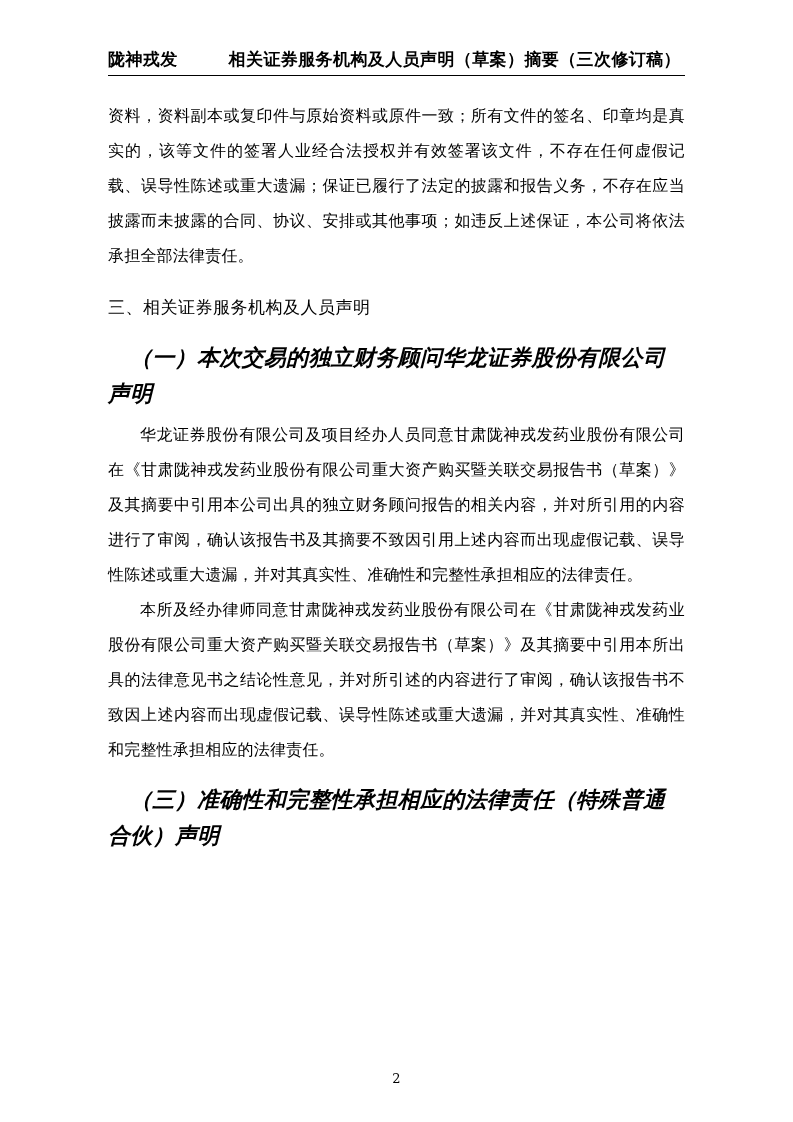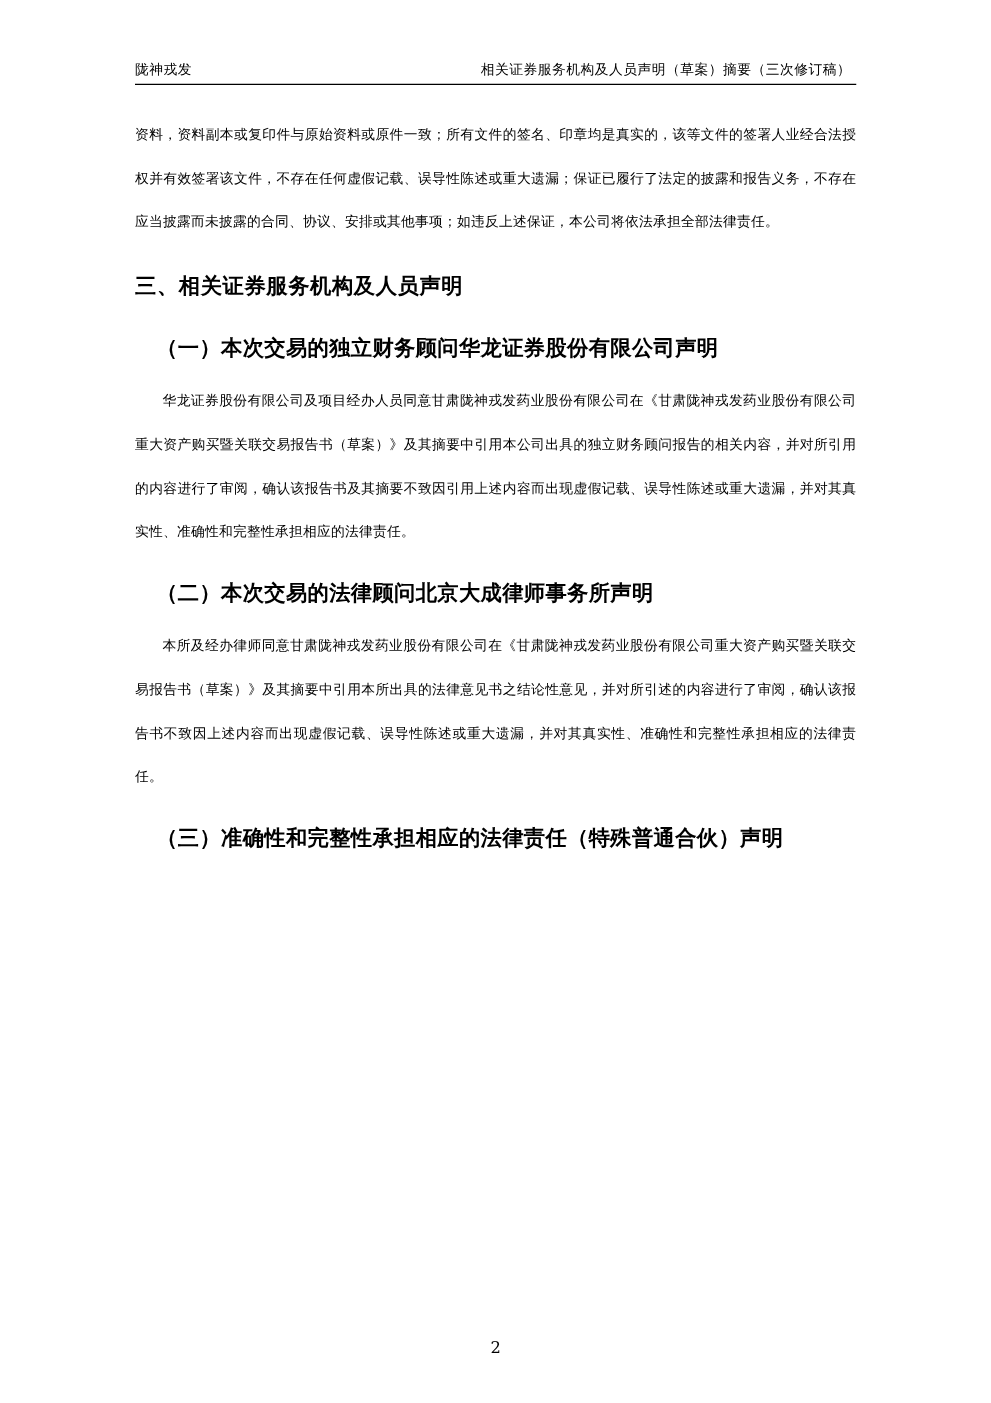"陇神戎发" .doc-header { font-size: 11px -> 17px; font-weight: normal -> bold }
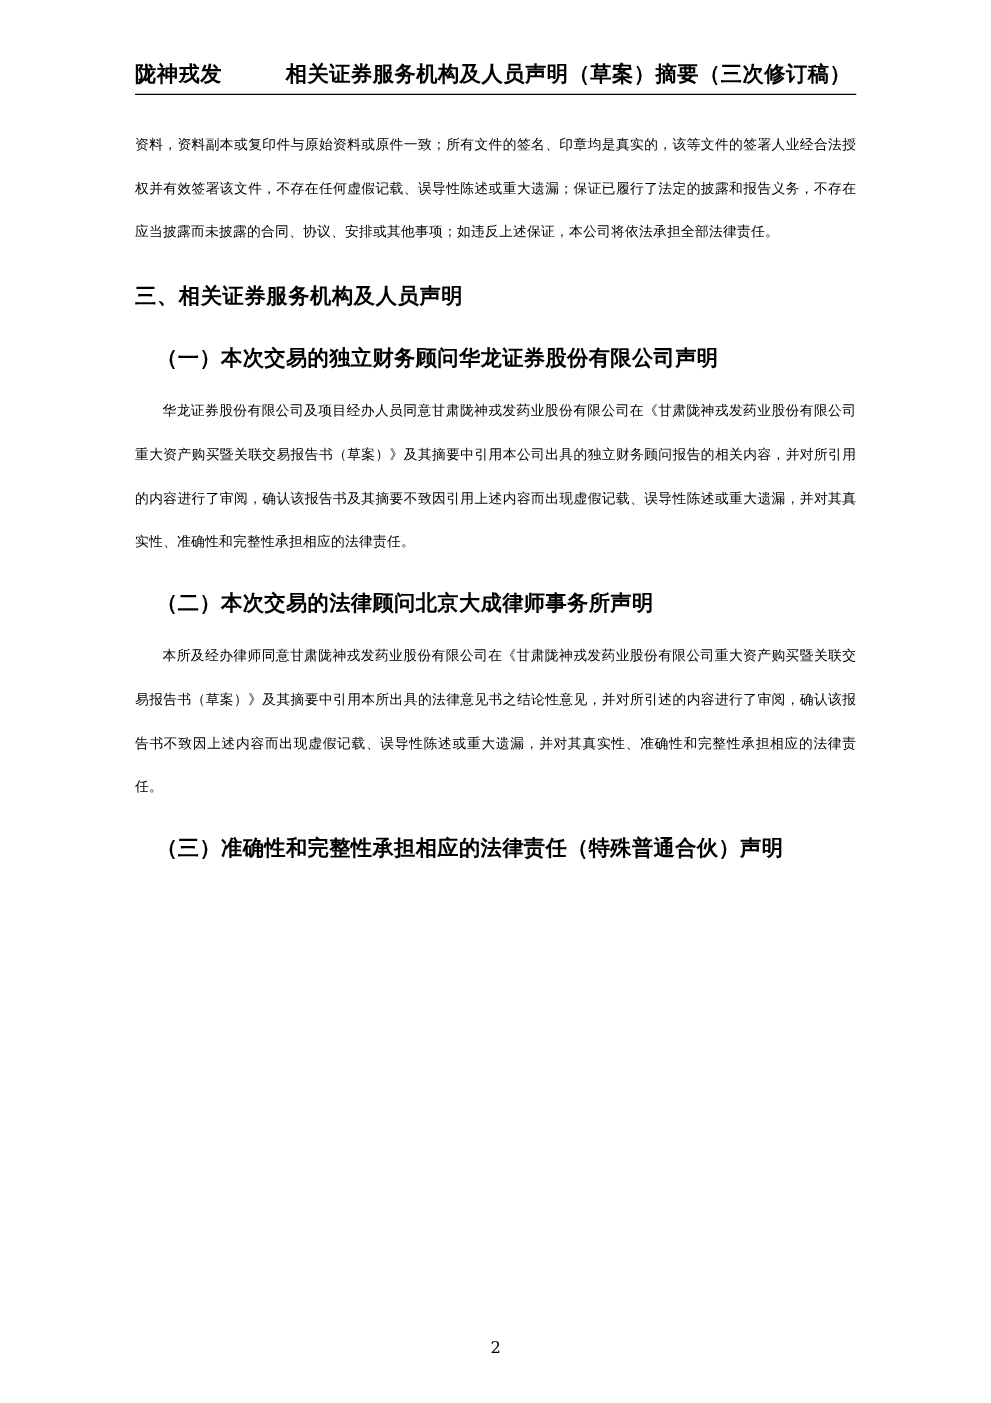"资料，资料副本或复印件与原始资料或原件一致；所有文件的签名、印章均是真实的，该等" p.body-par { font-size: 11px -> 16px }
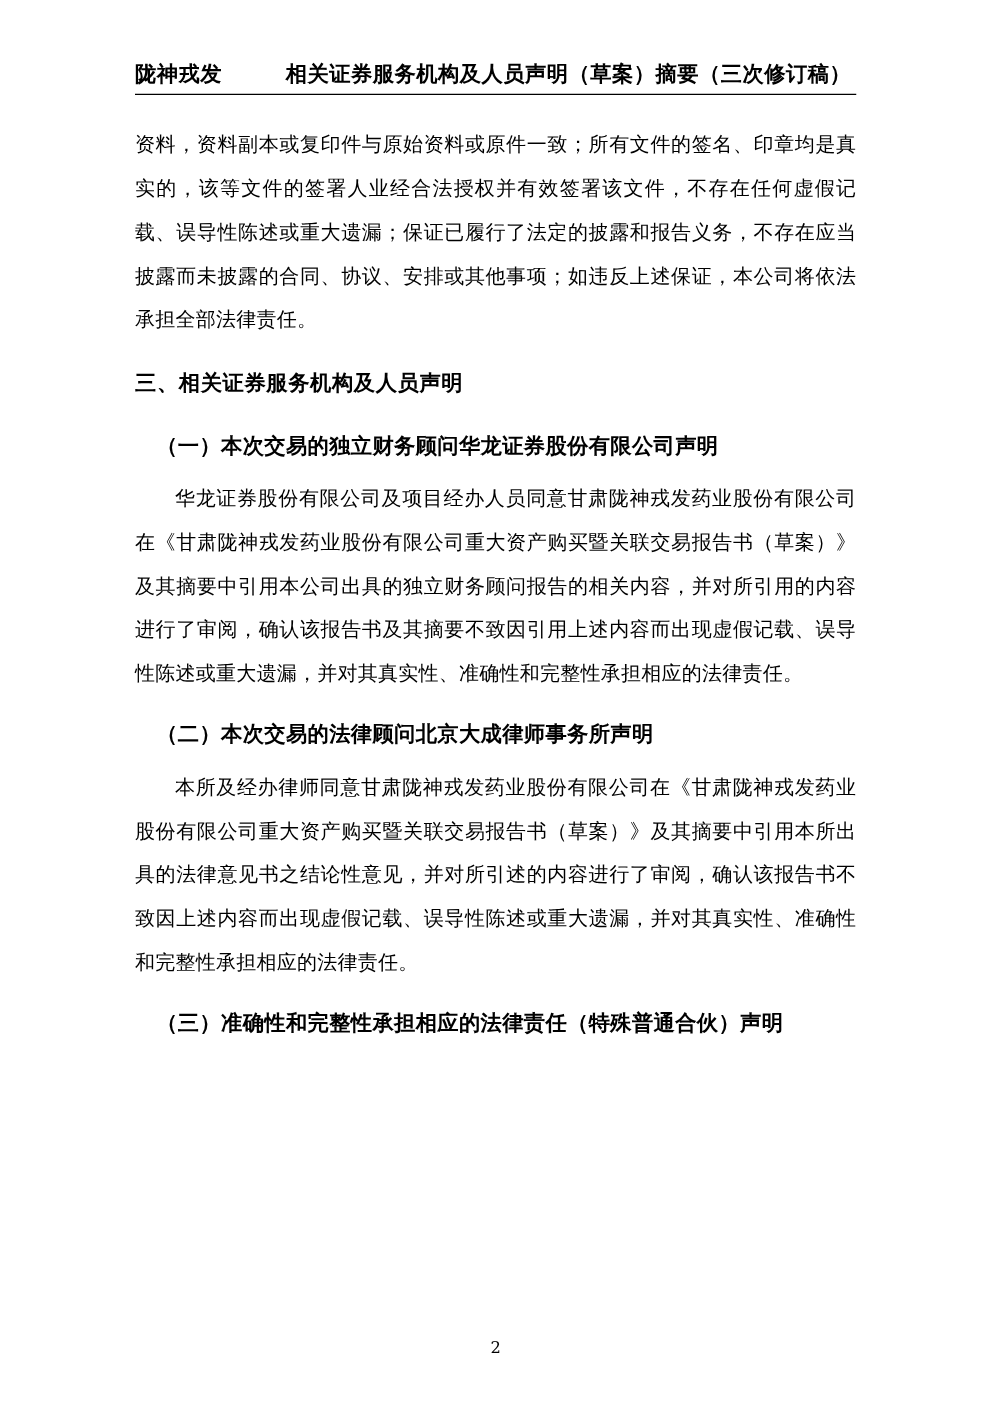"三、相关证券服务机构及人员声明" h2.sec-title { font-weight: bold -> normal }
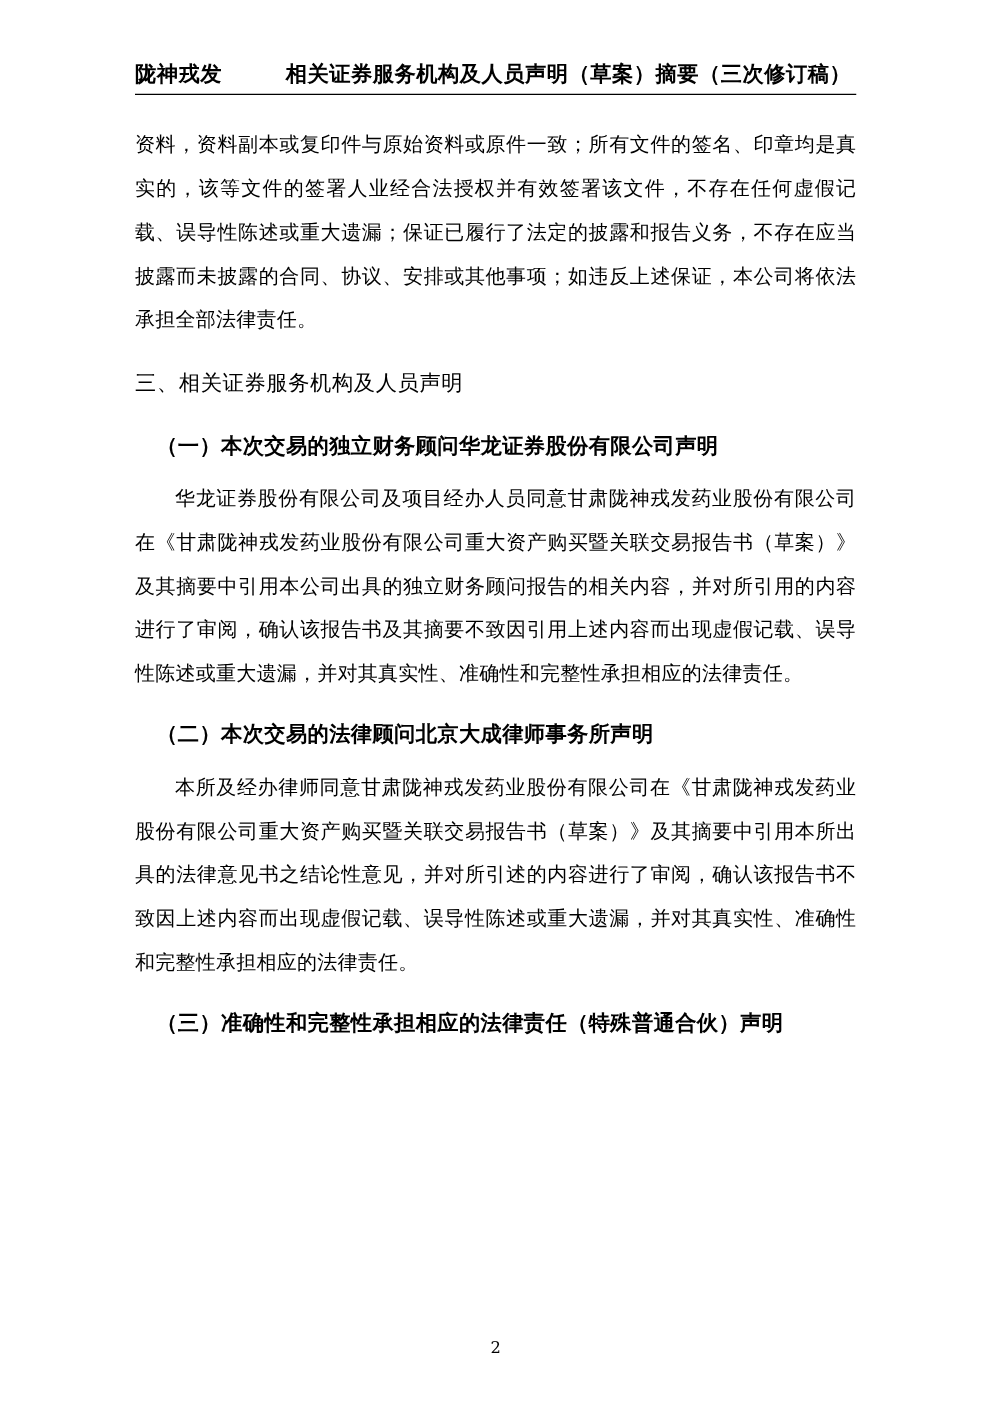"（一）本次交易的独立财务顾问华龙证券股份有限公司声明" h3.sub-title { font-size: 17px -> 22px; font-style: none -> italic }
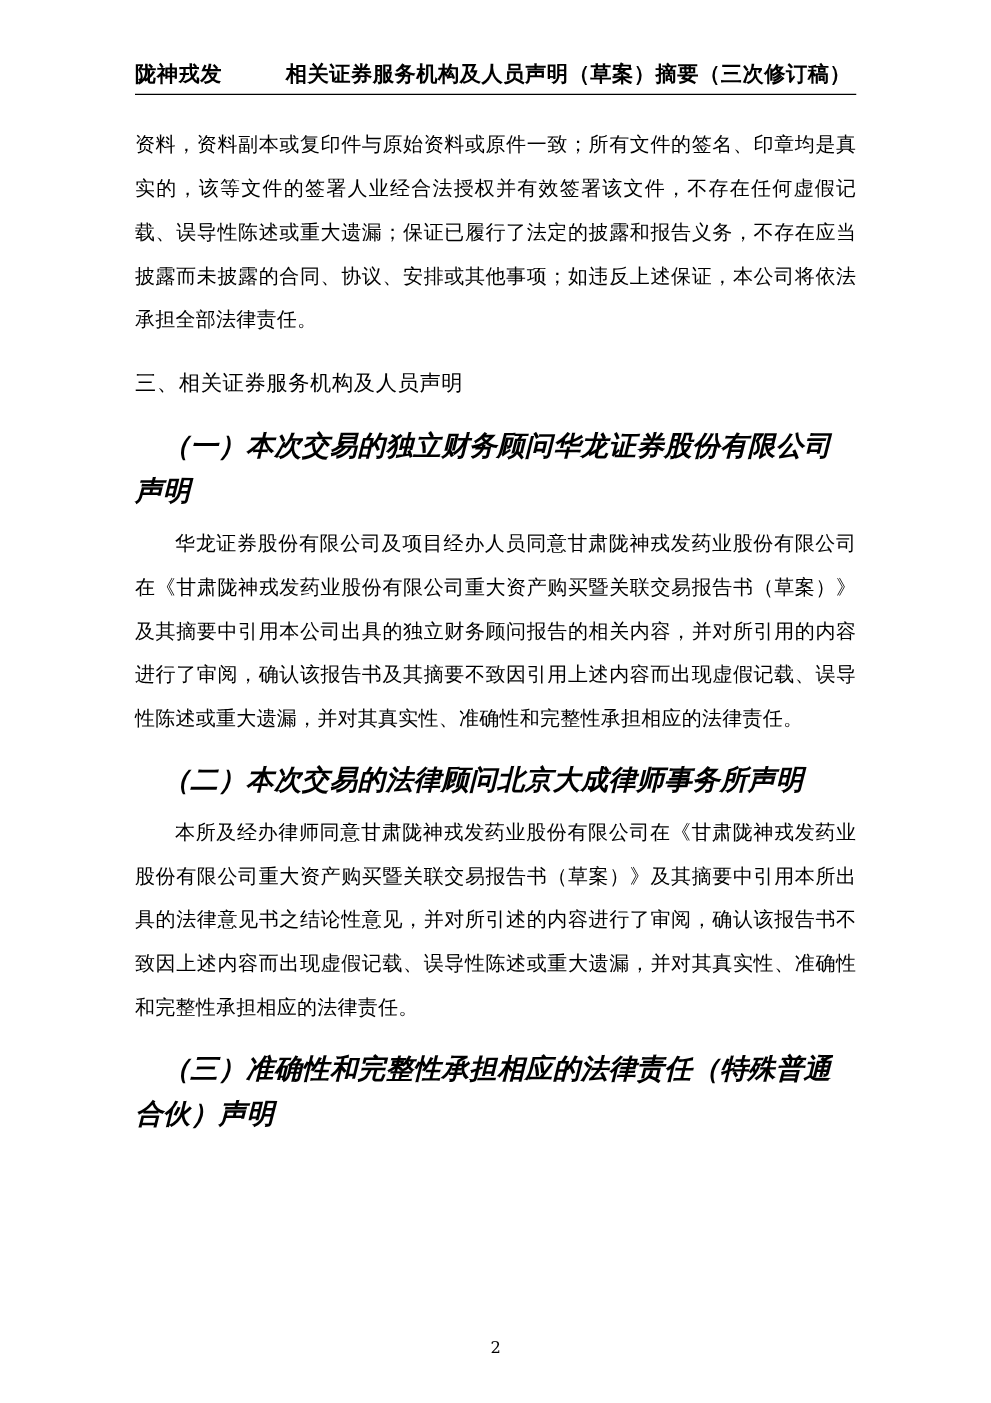"（二）本次交易的法律顾问北京大成律师事务所声明" h3.sub-title { html: <h3>（二）本次交易的法律顾问北京大成律师事务所声明</h3> -> none }
